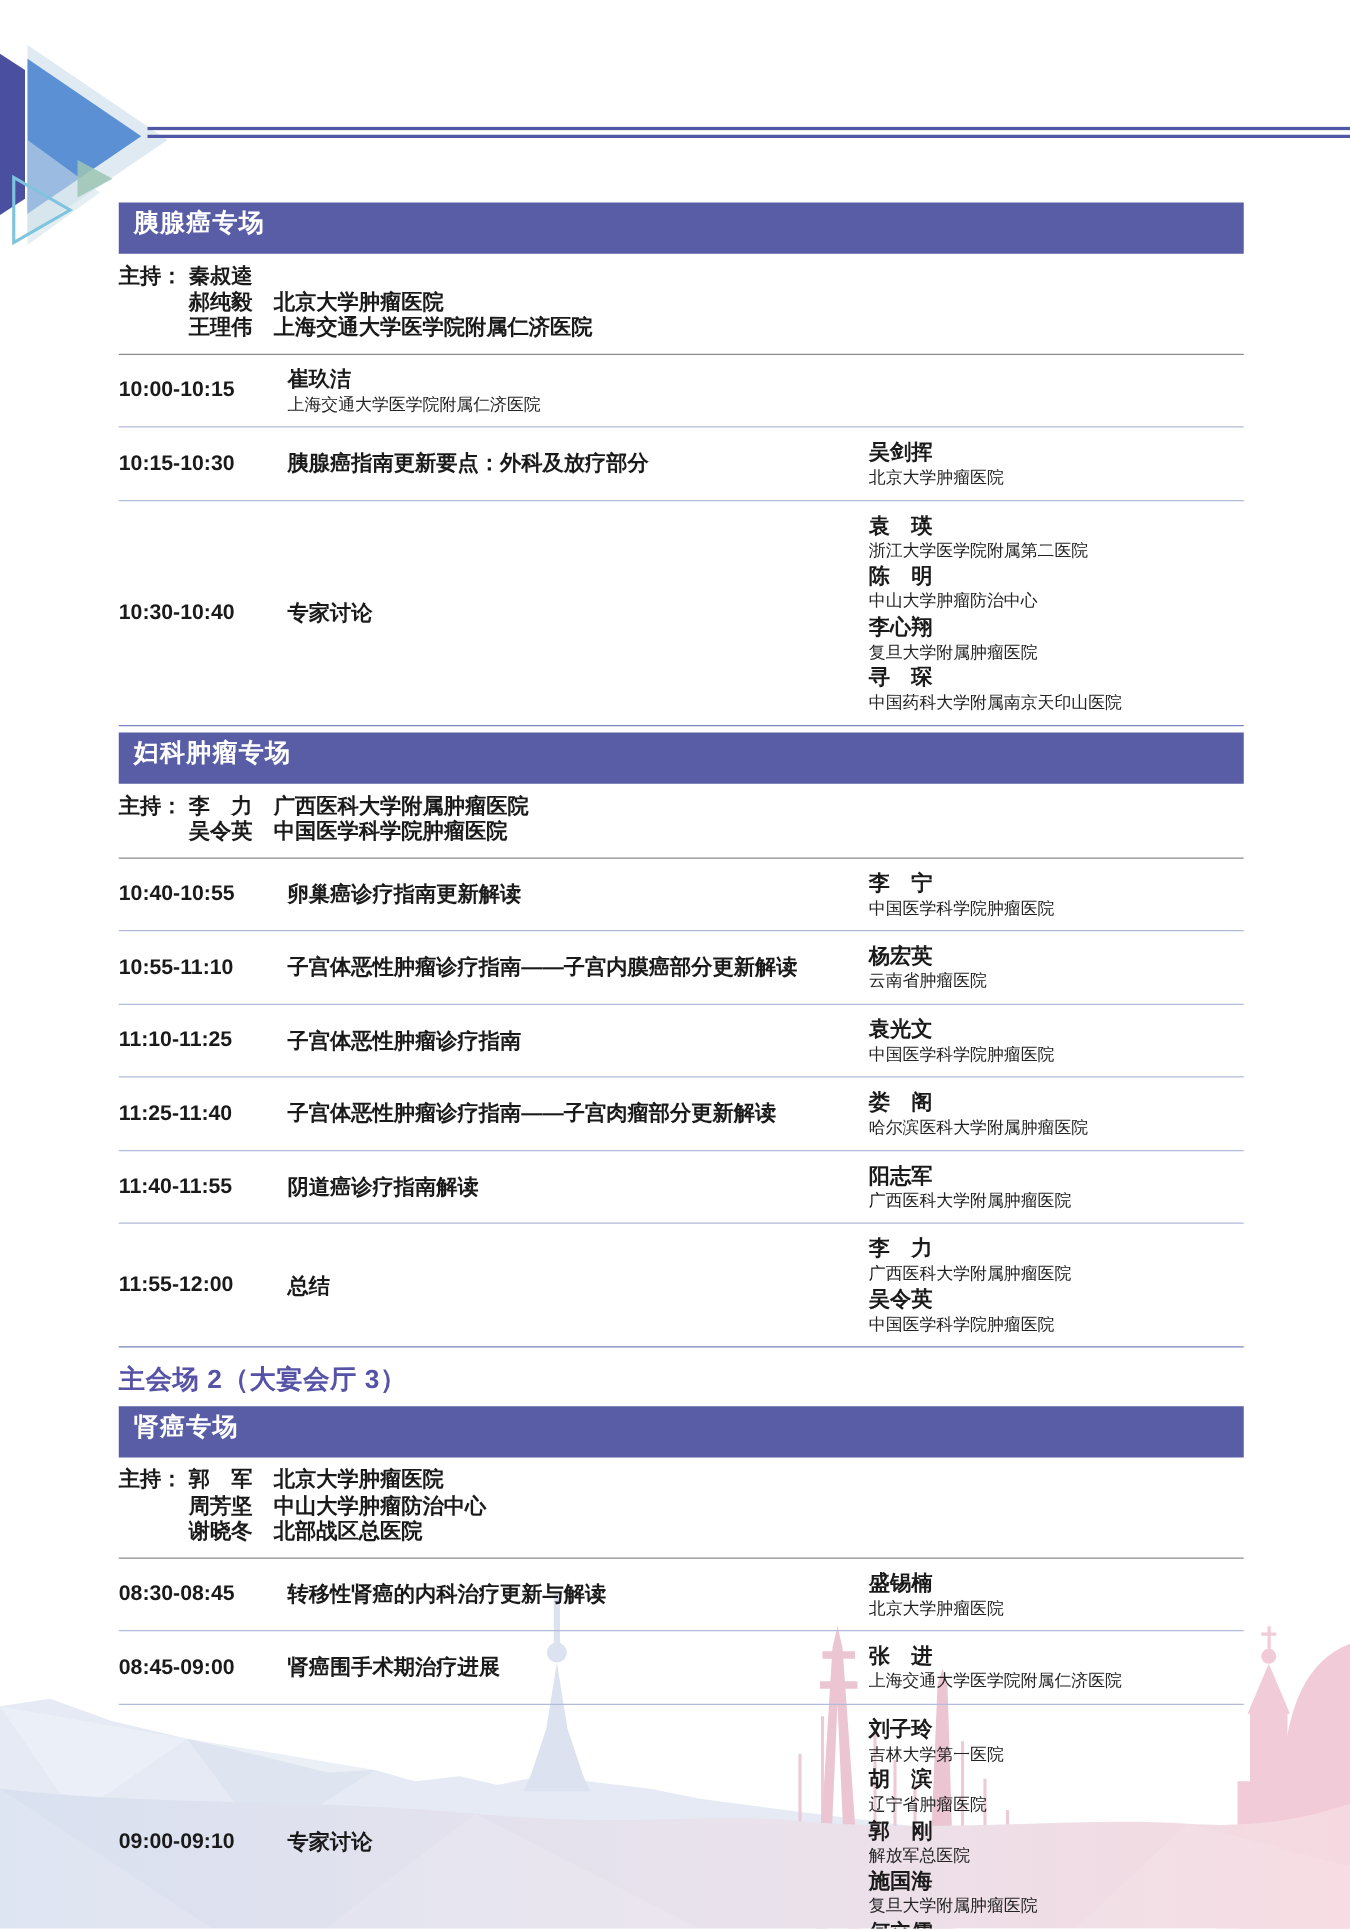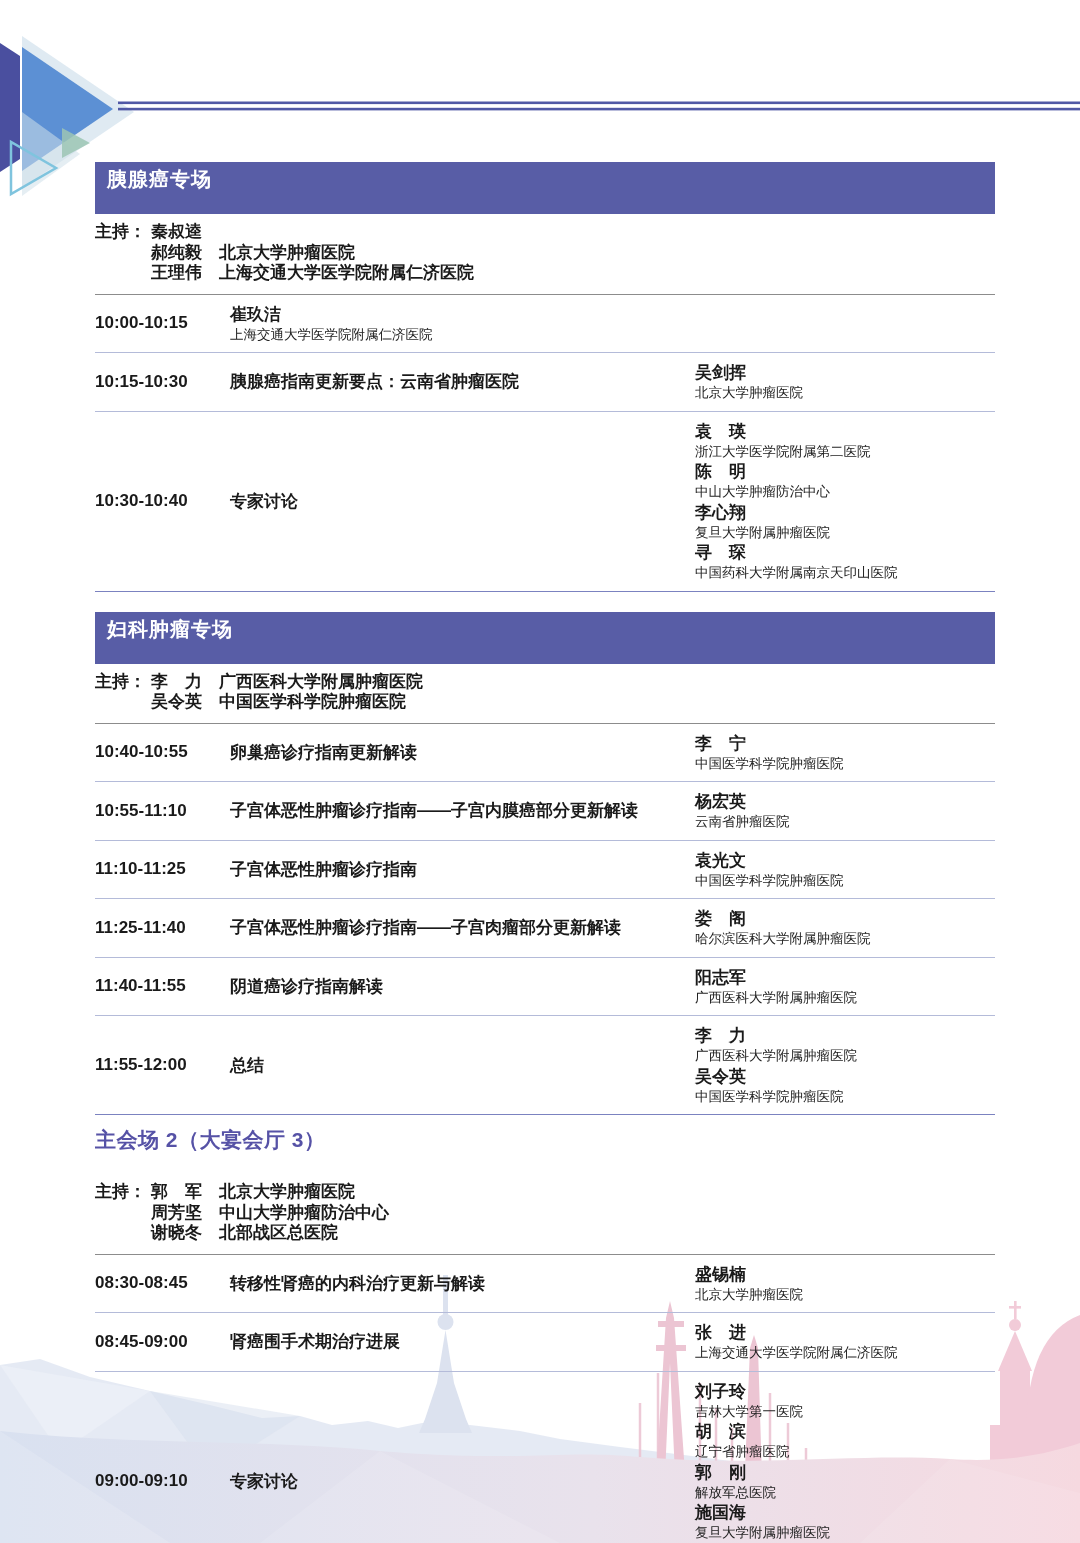"胰腺癌专场" .session-bar { height: 52px -> 41px }
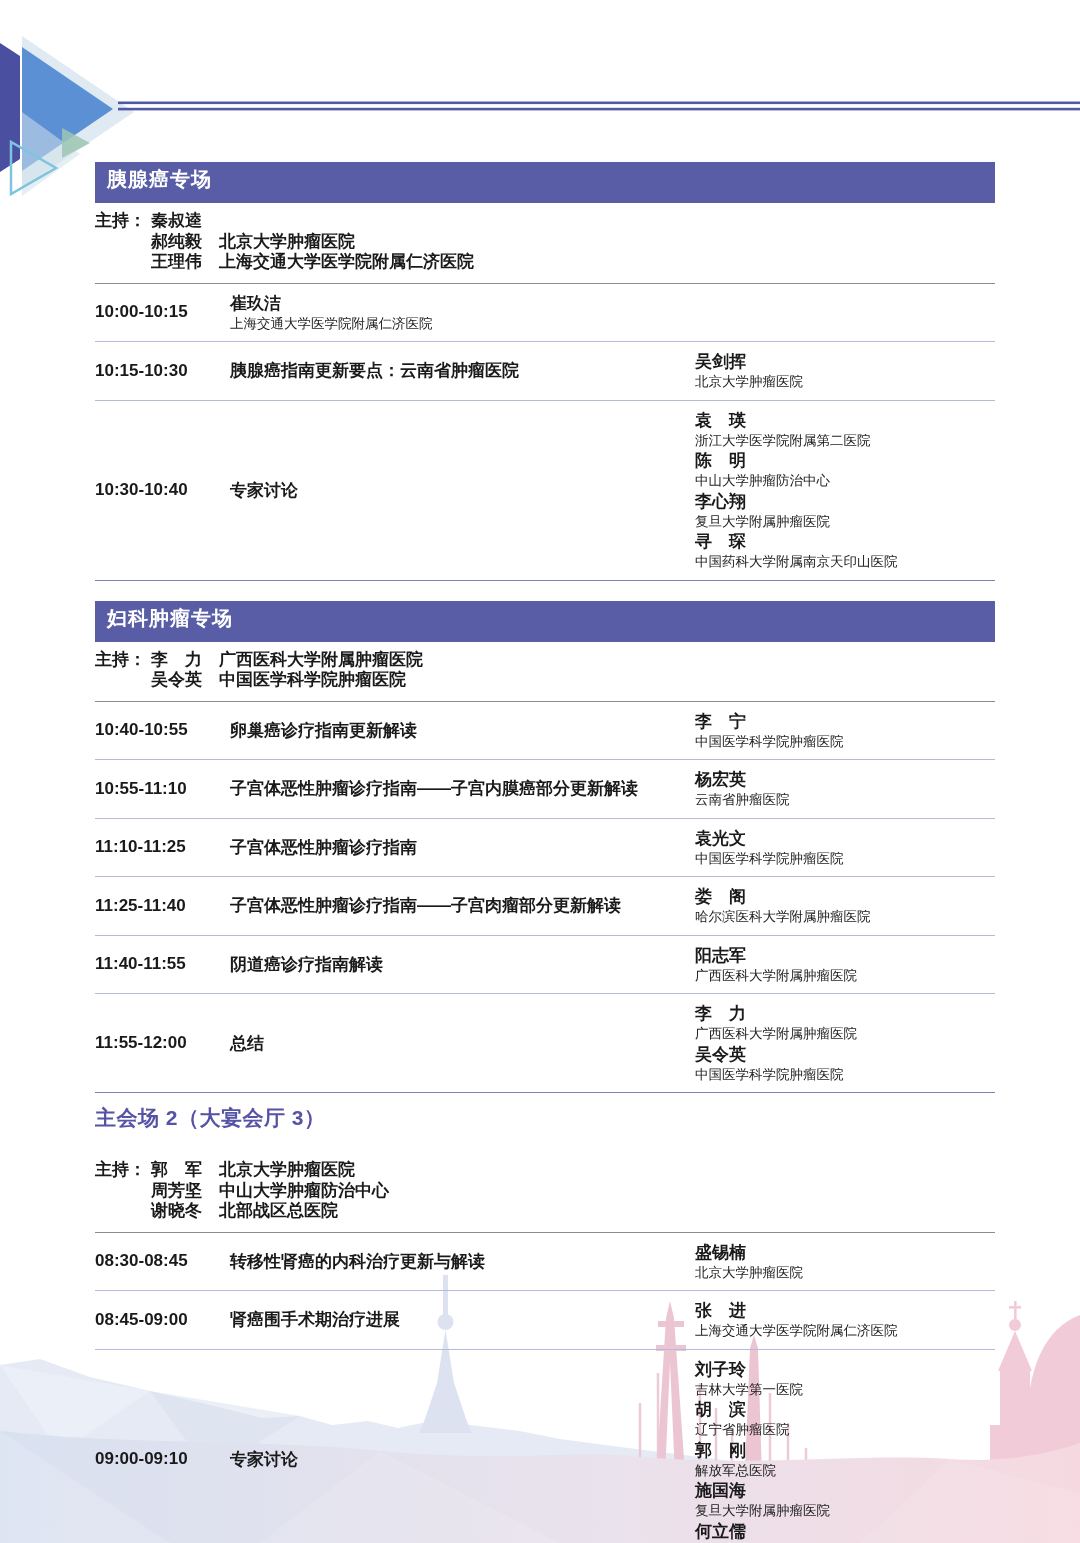"胰腺癌指南更新要点：云南省肿瘤医院" div.col-talk { text: 云南省肿瘤医院 -> 外科及放疗部分 }
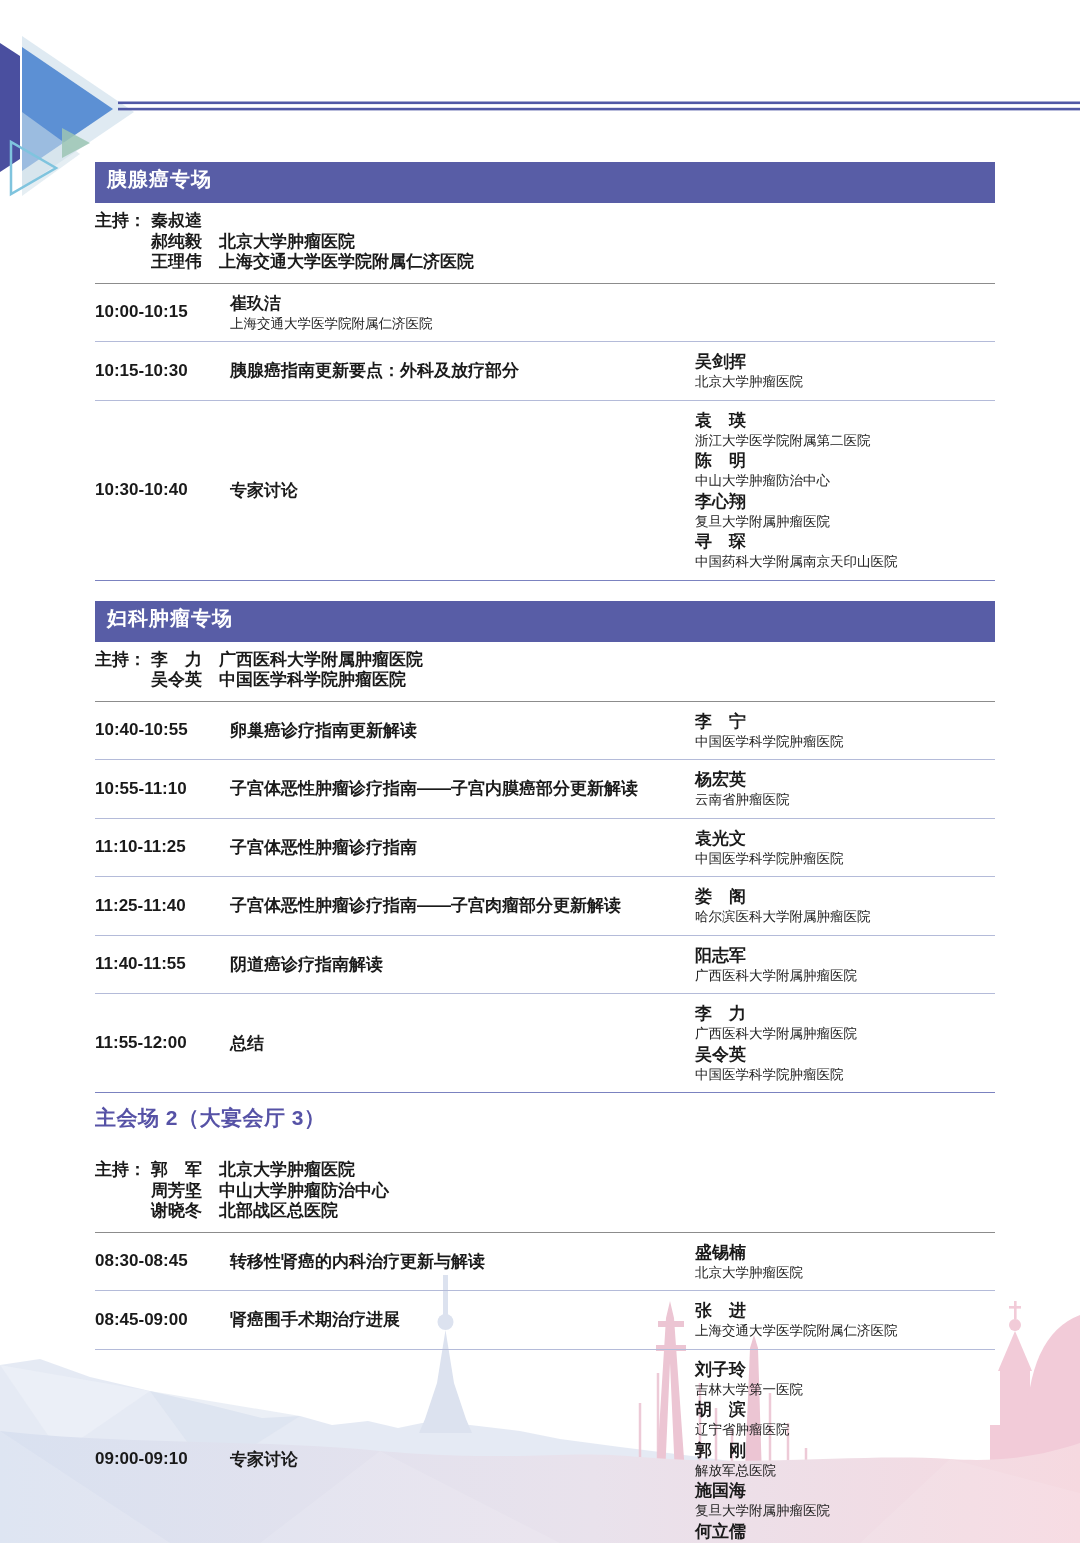"妇科肿瘤专场" .session { margin-top: 20px -> 5px }
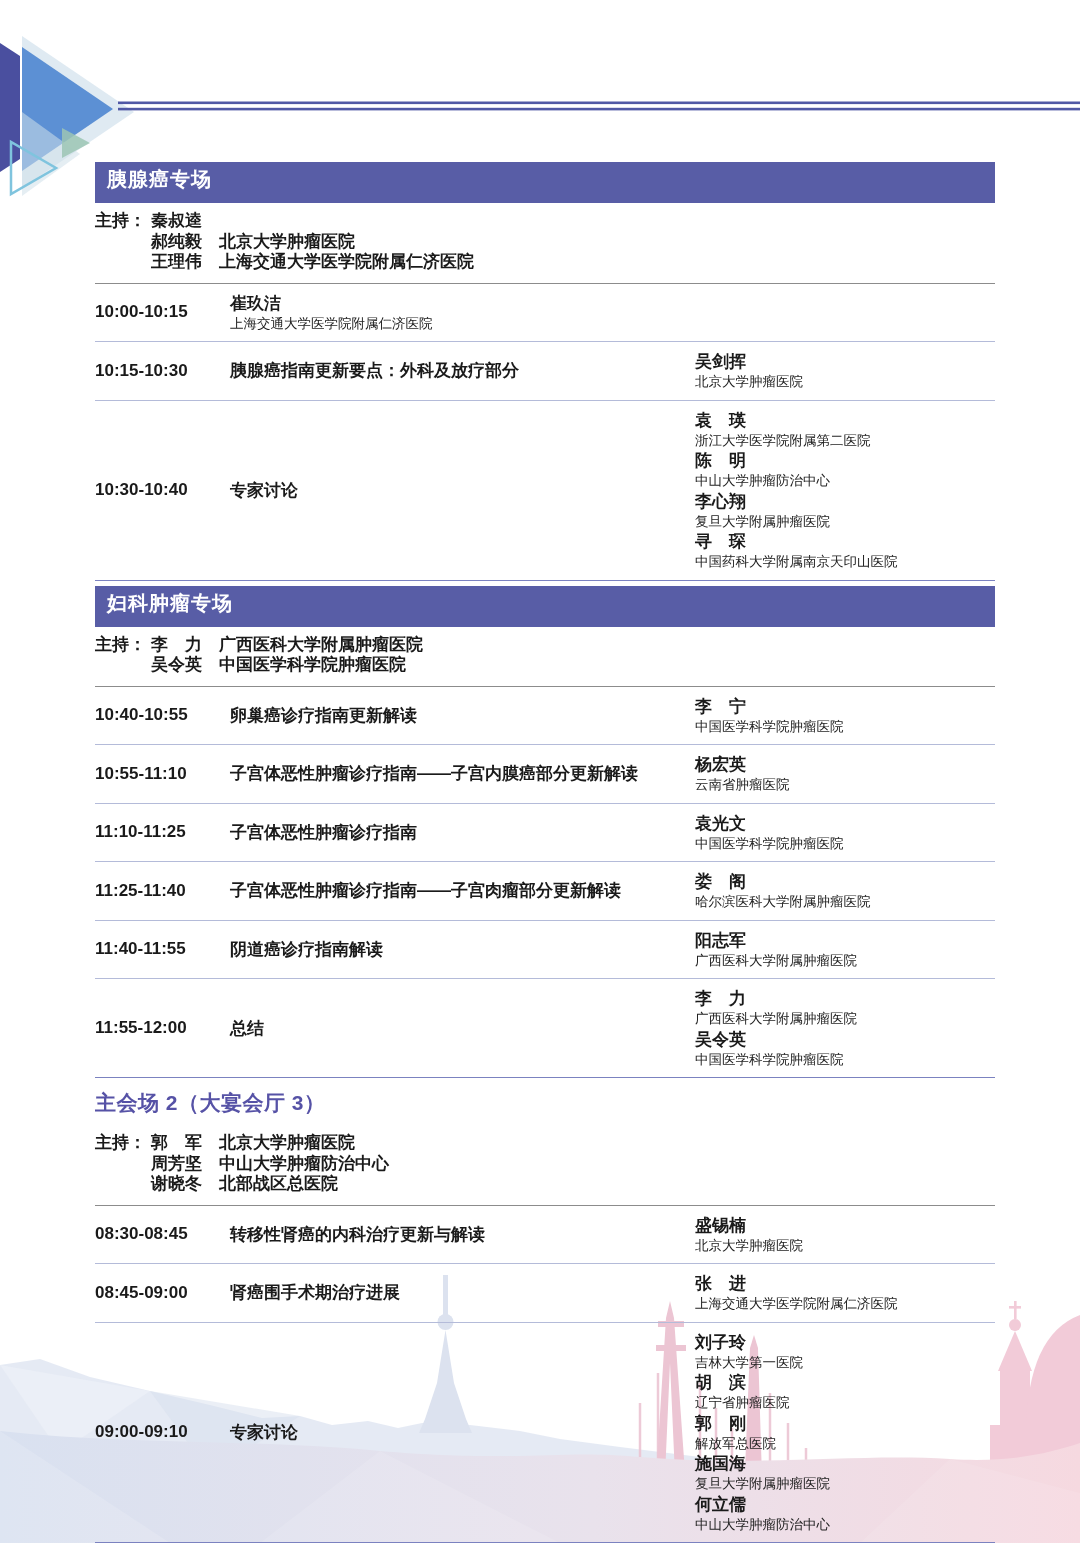"肾癌专场" div.session-bar { html: none -> <div> <span>肾癌专场</span> </div> }
